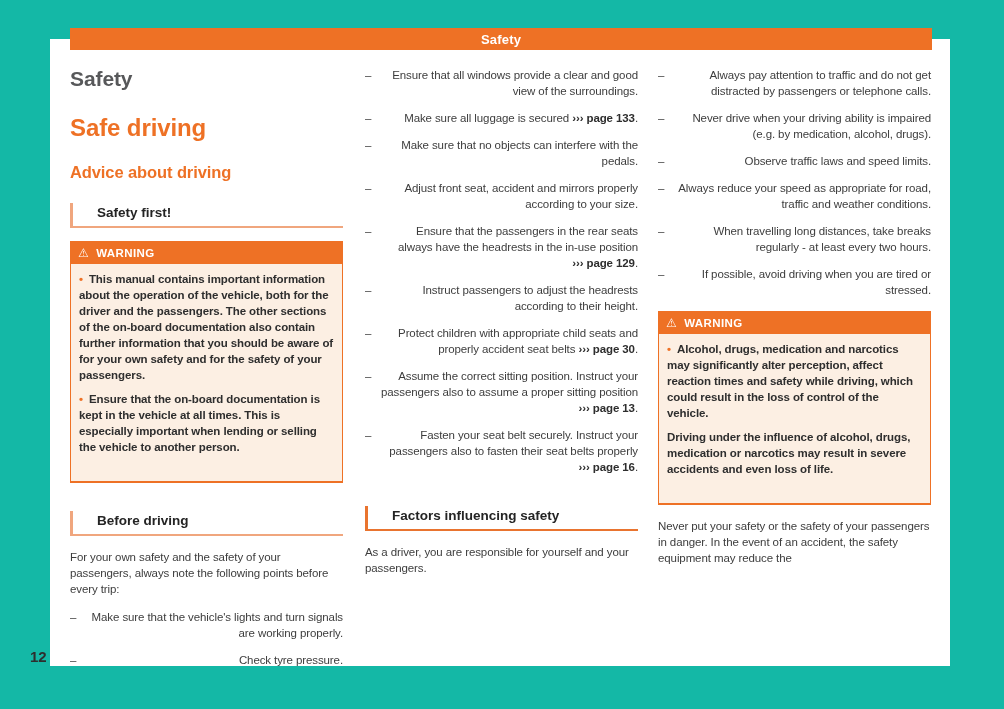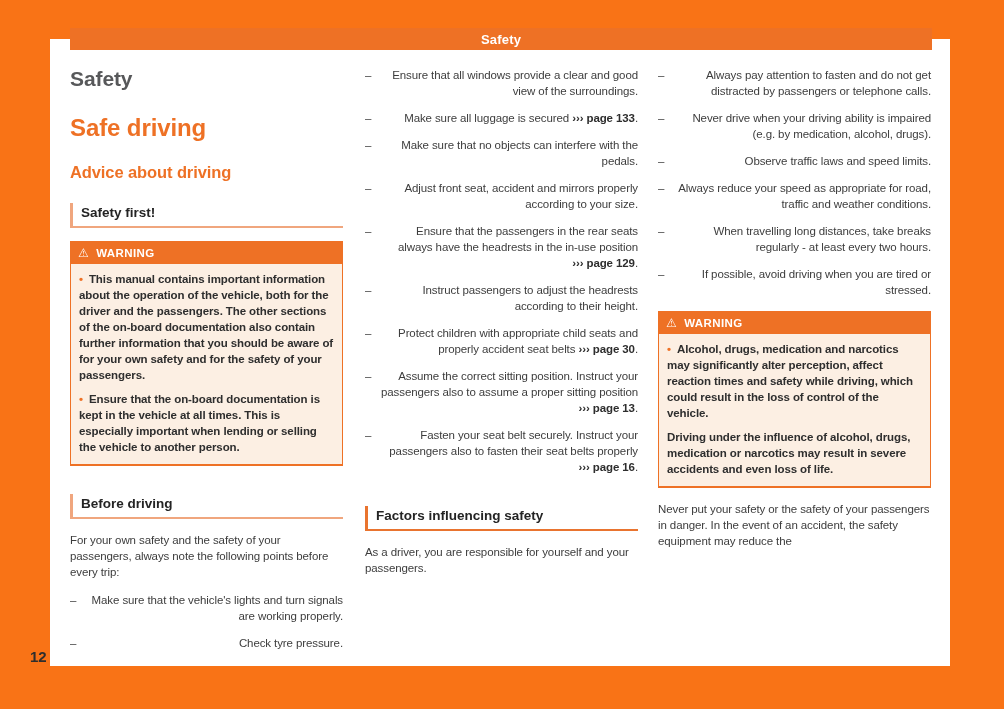"Safety" .canvas { background: #f97316 -> #14b8a6 }
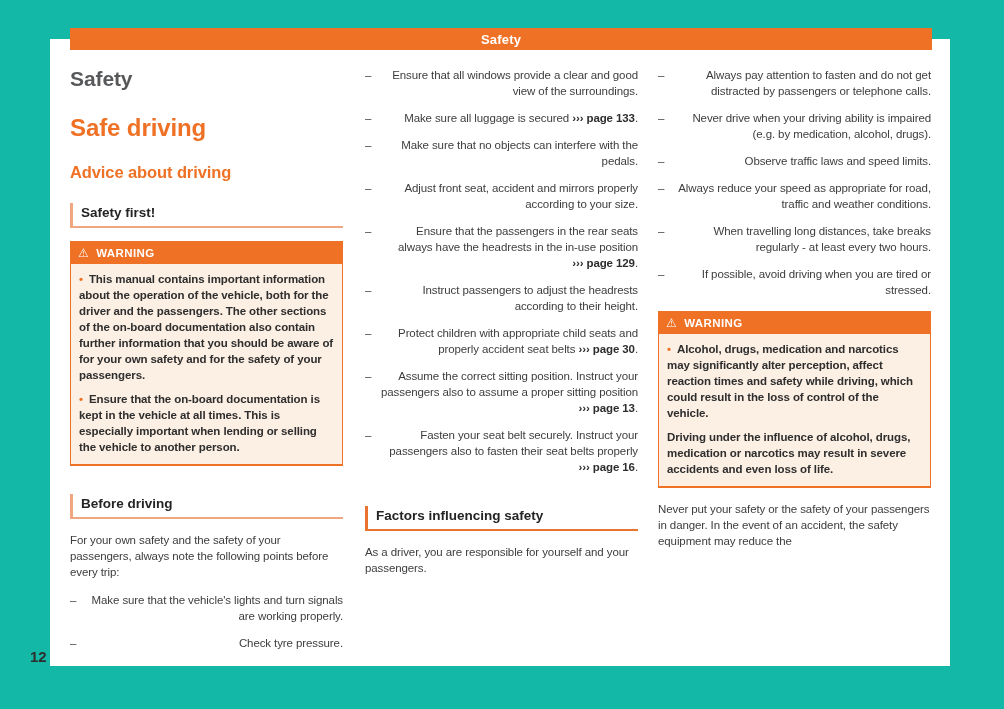"Always pay attention to fasten" span { text: fasten -> traffic }
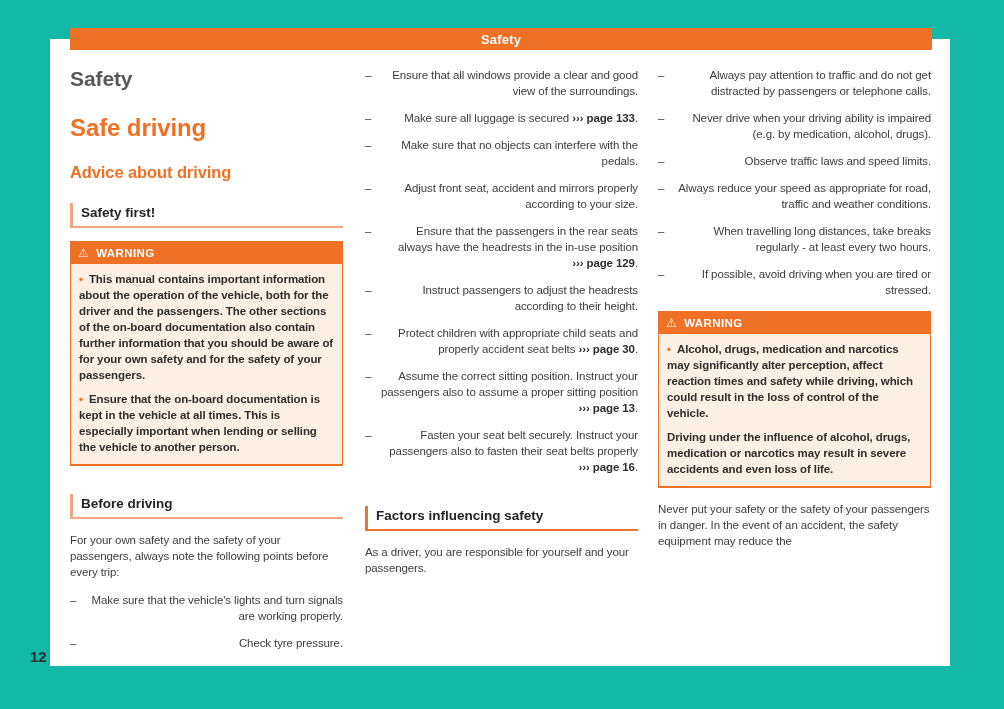"Safety first!" .heading { padding: 2px 0 6px 8px -> 2px 0 6px 24px }
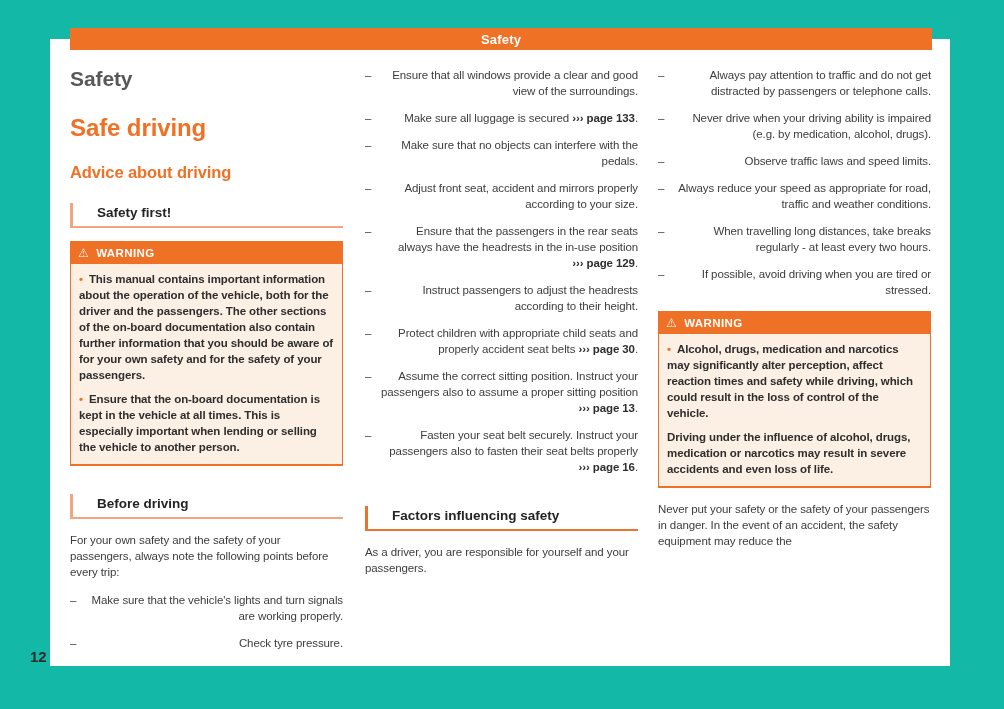"• This manual contains important" .warning-body { padding: 7px 8px 9px 8px -> 7px 8px 26px 8px }
